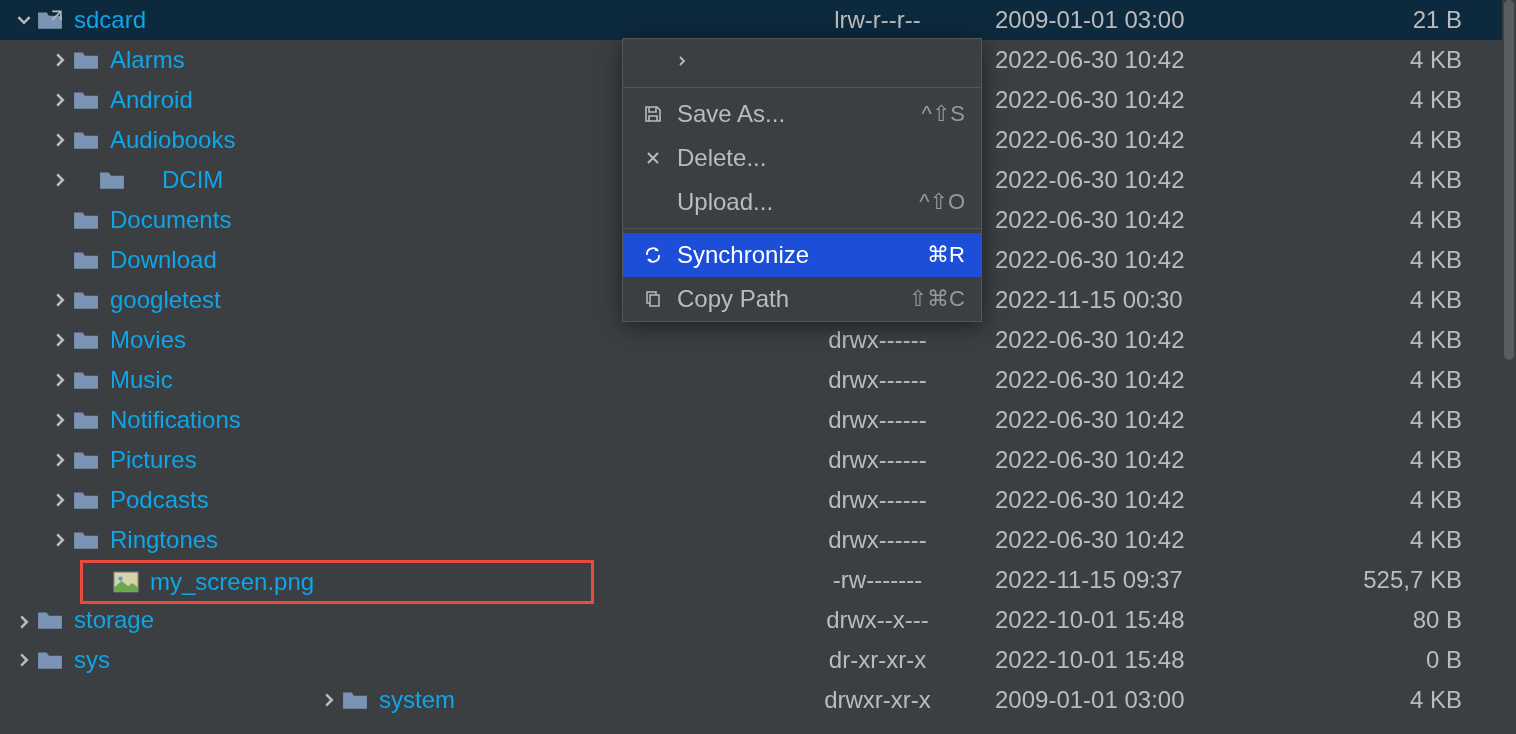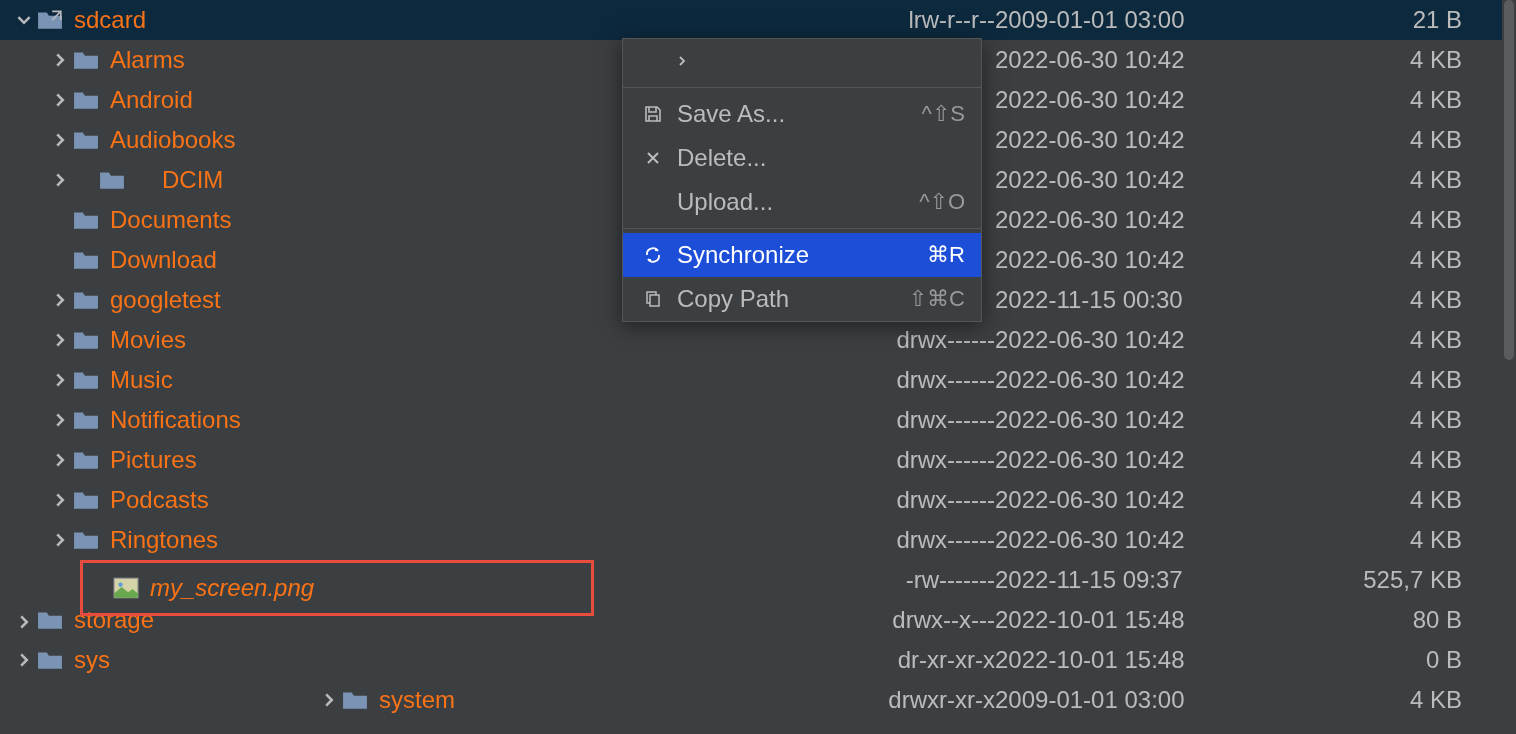"sdcard" .name-text { color: #f97316 -> #0ea5e9 }
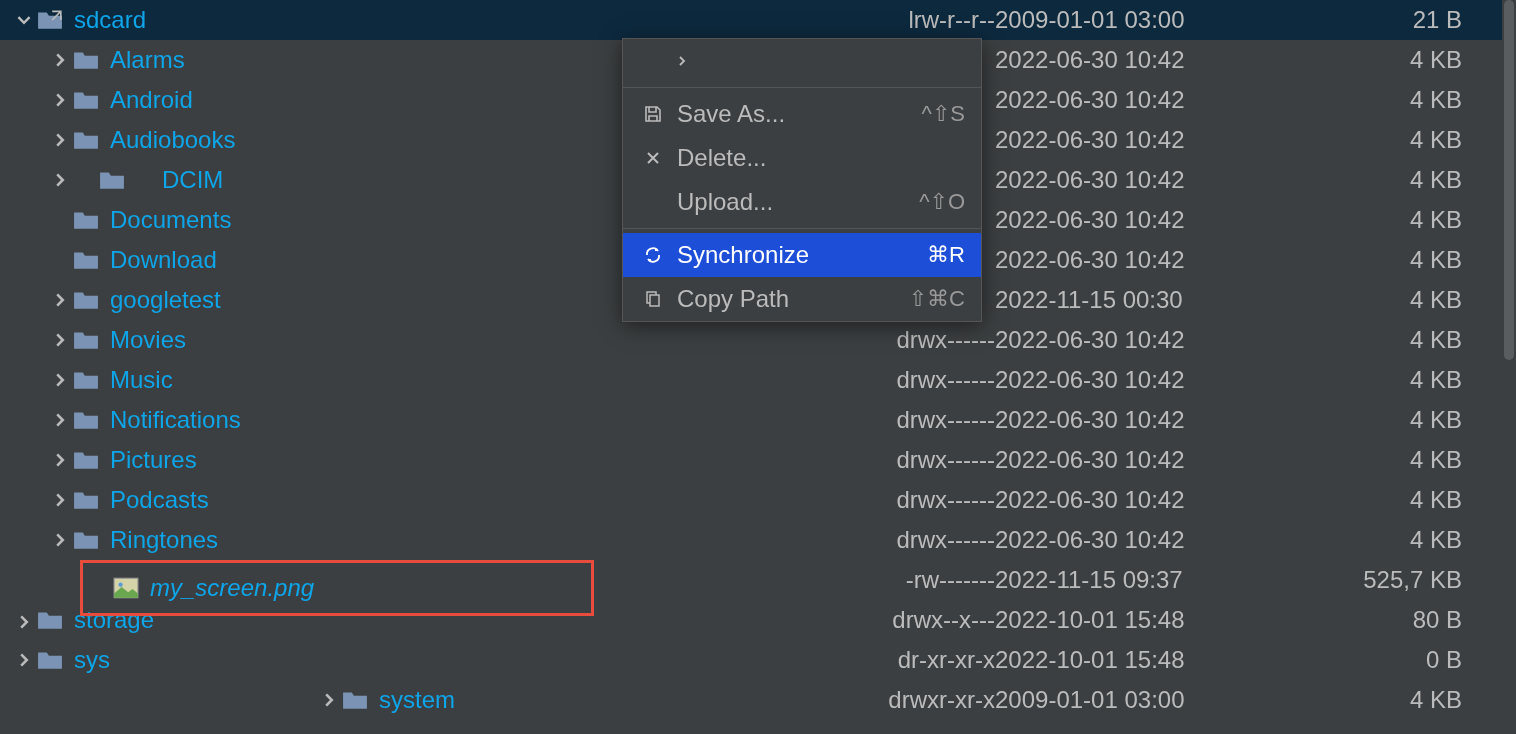"lrw-r--r--" .col-perm { text-align: right -> center }
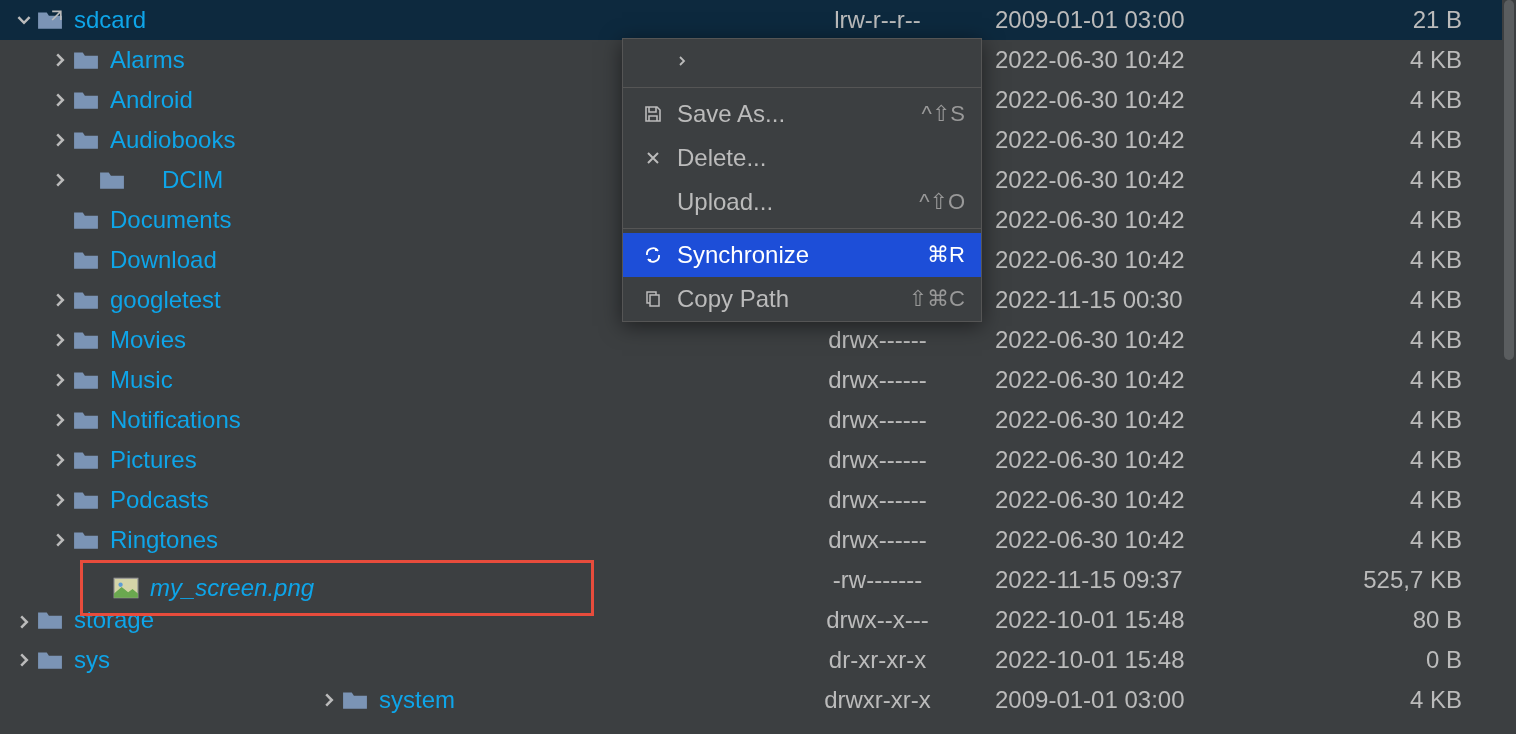"my_screen.png" div.row { font-style: italic -> none; height: 56px -> 44px }
